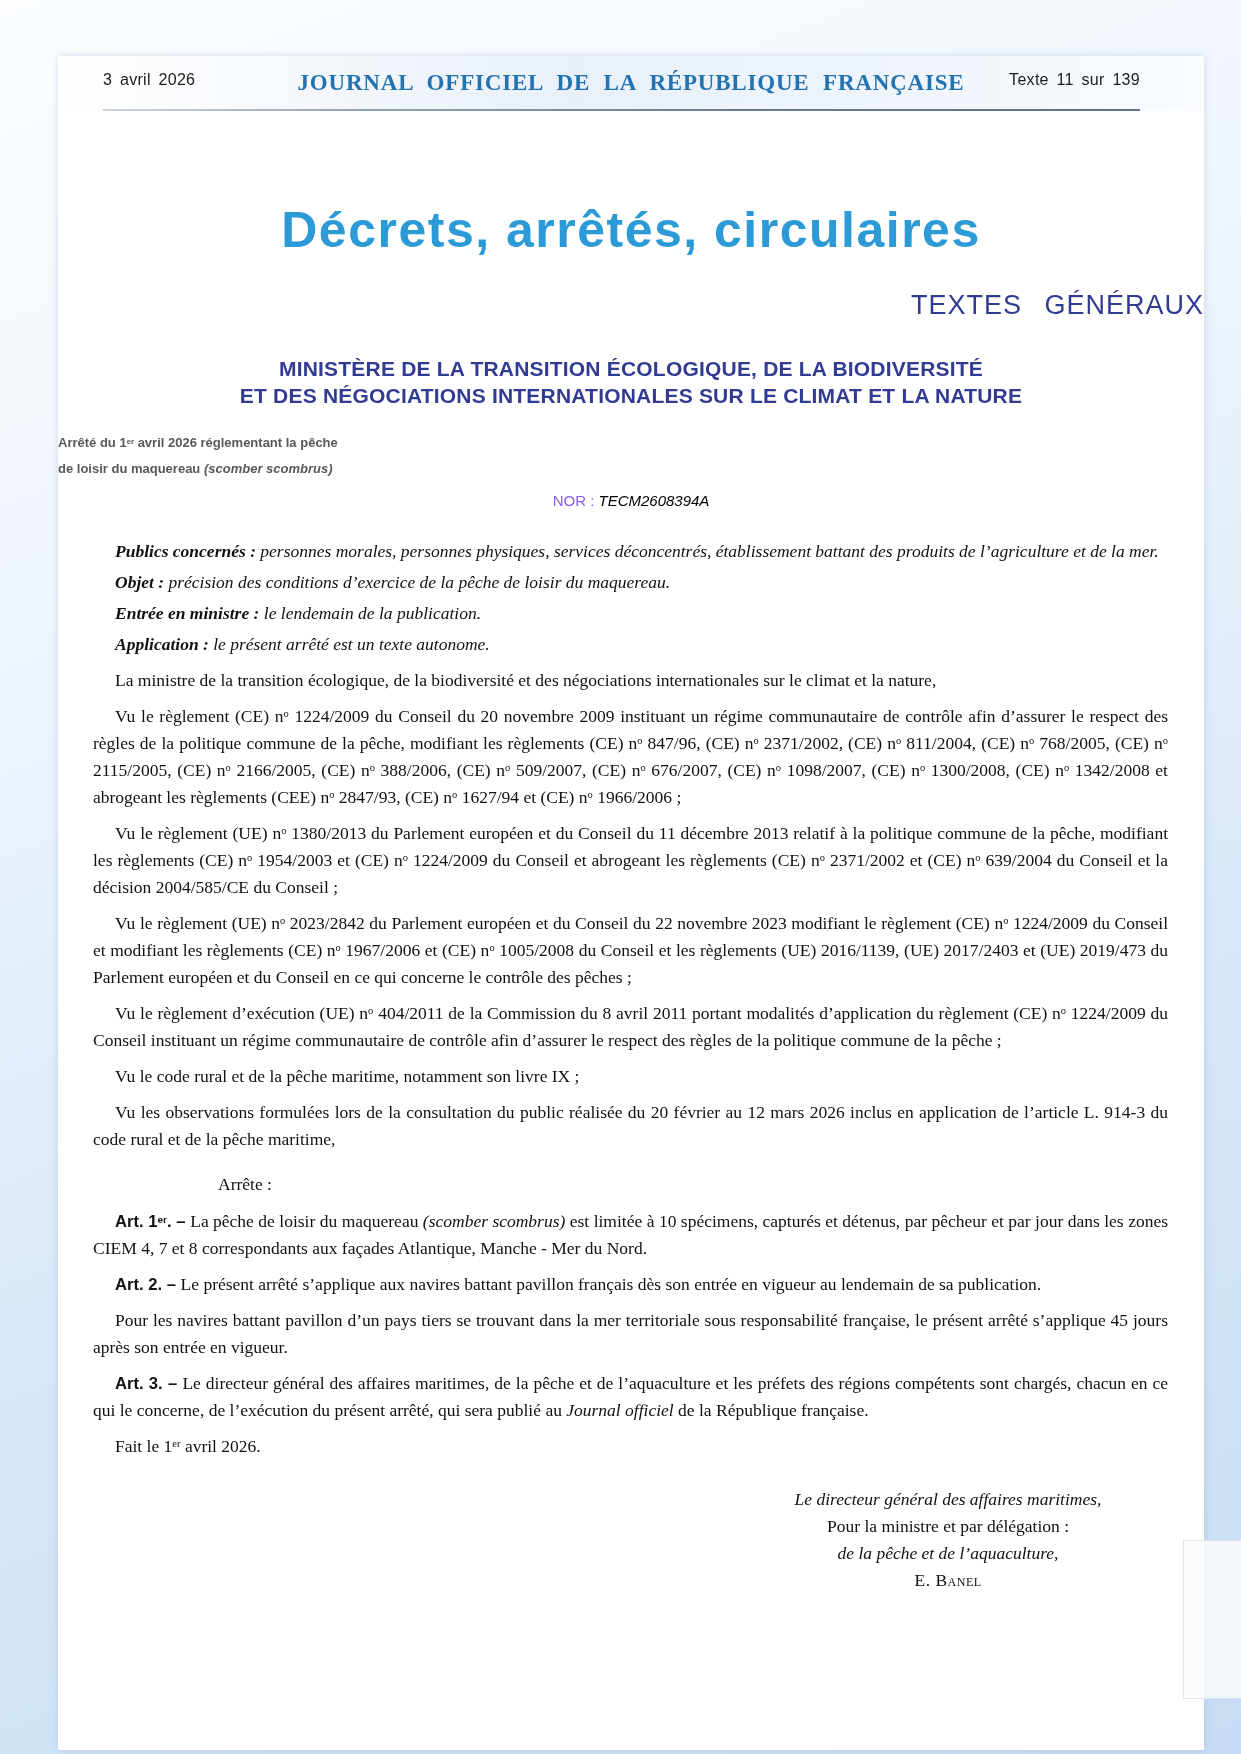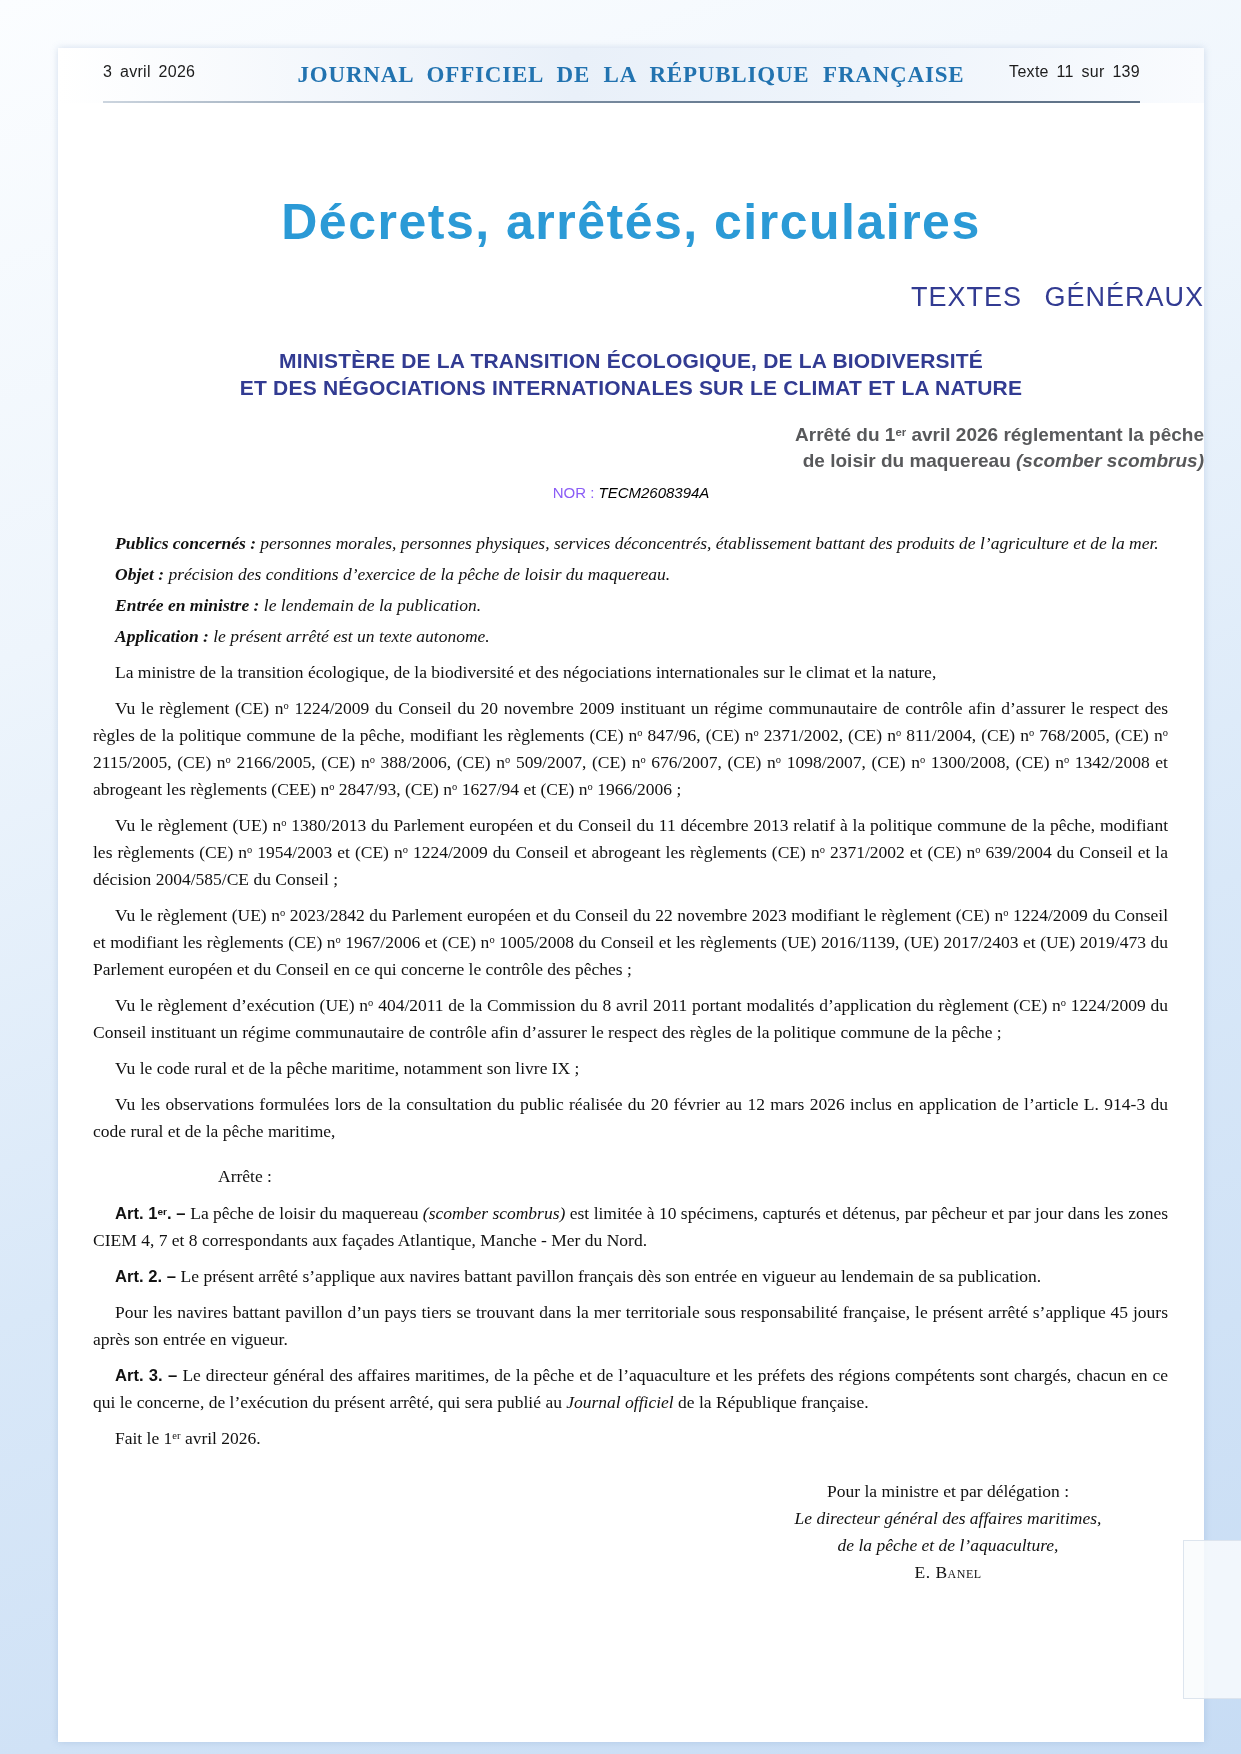"3 avril 2026" .page { top: 48px -> 56px }
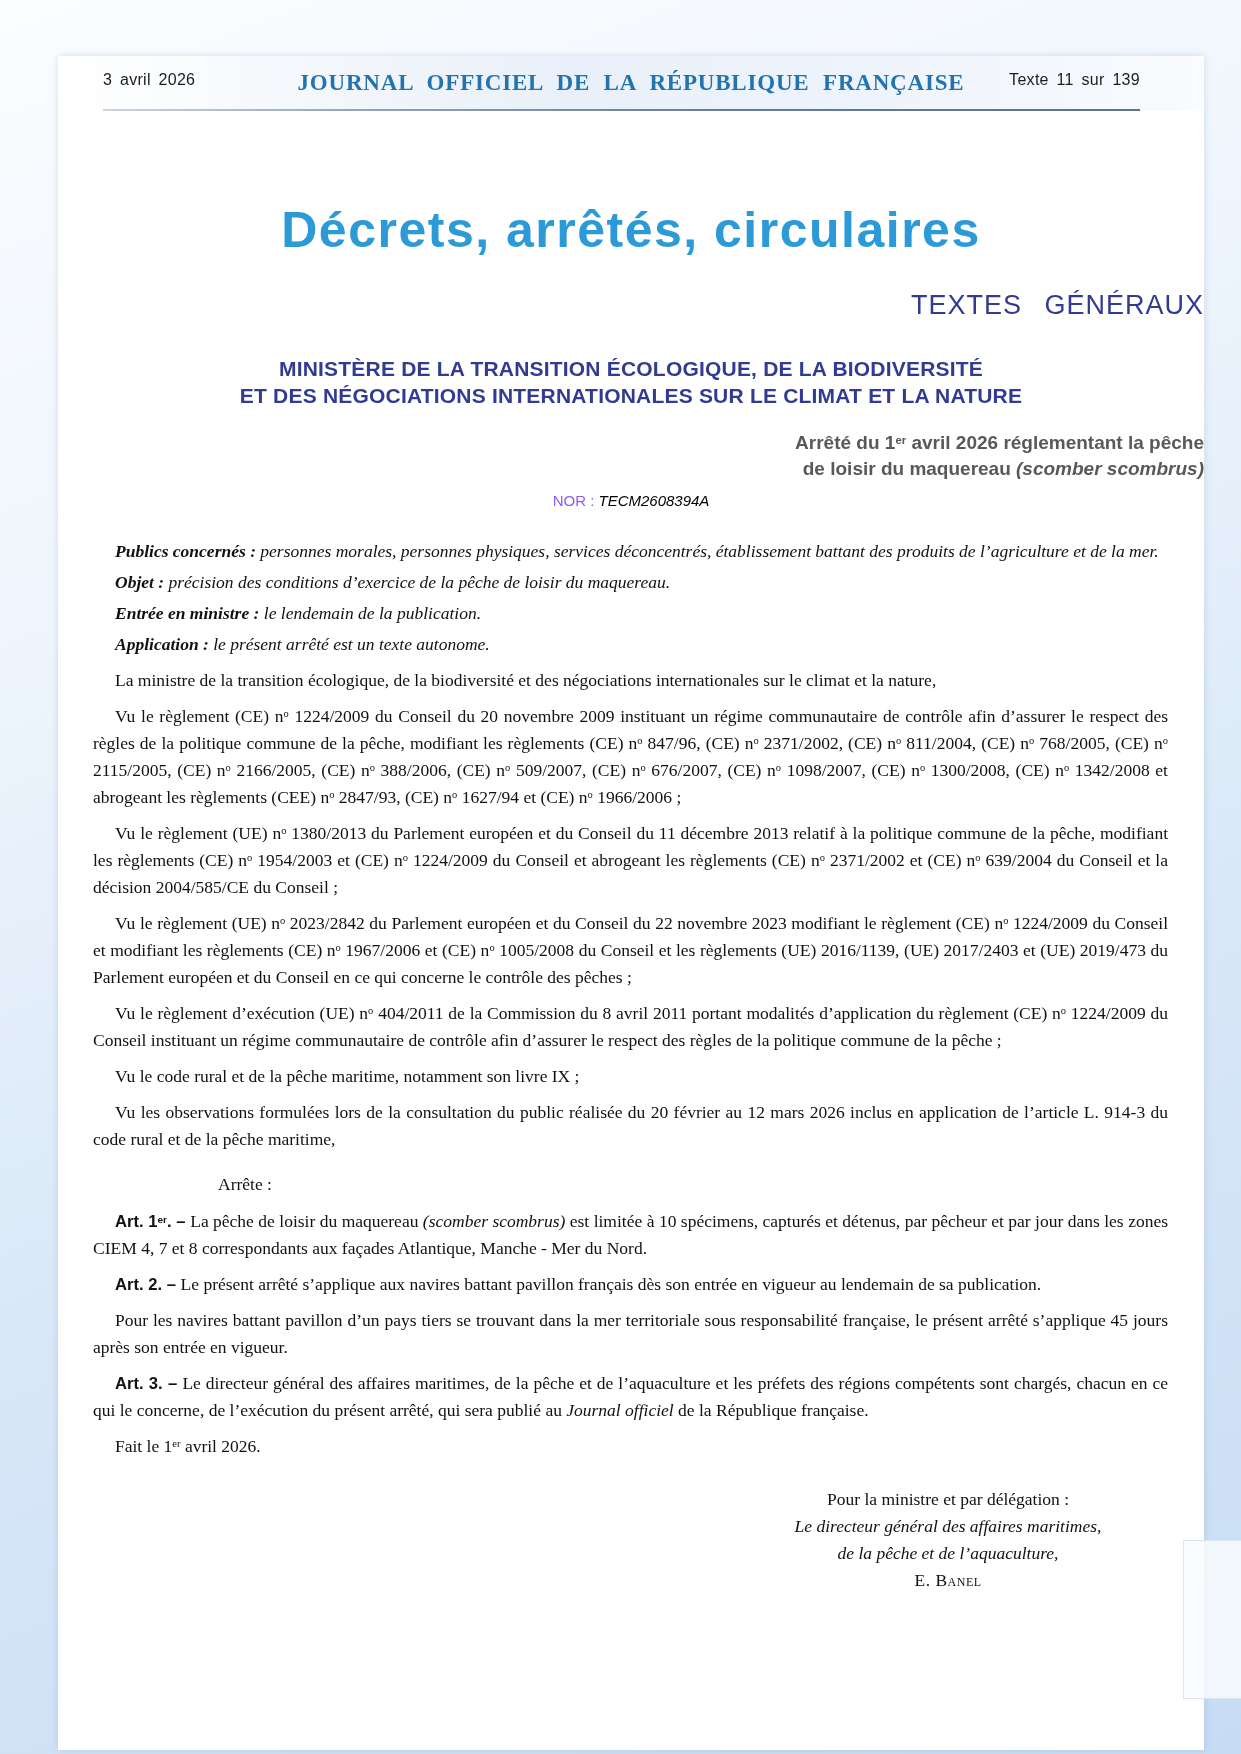"Arrêté du 1er avril 2026" .act-title { font-size: 19px -> 13px; text-align: right -> left }
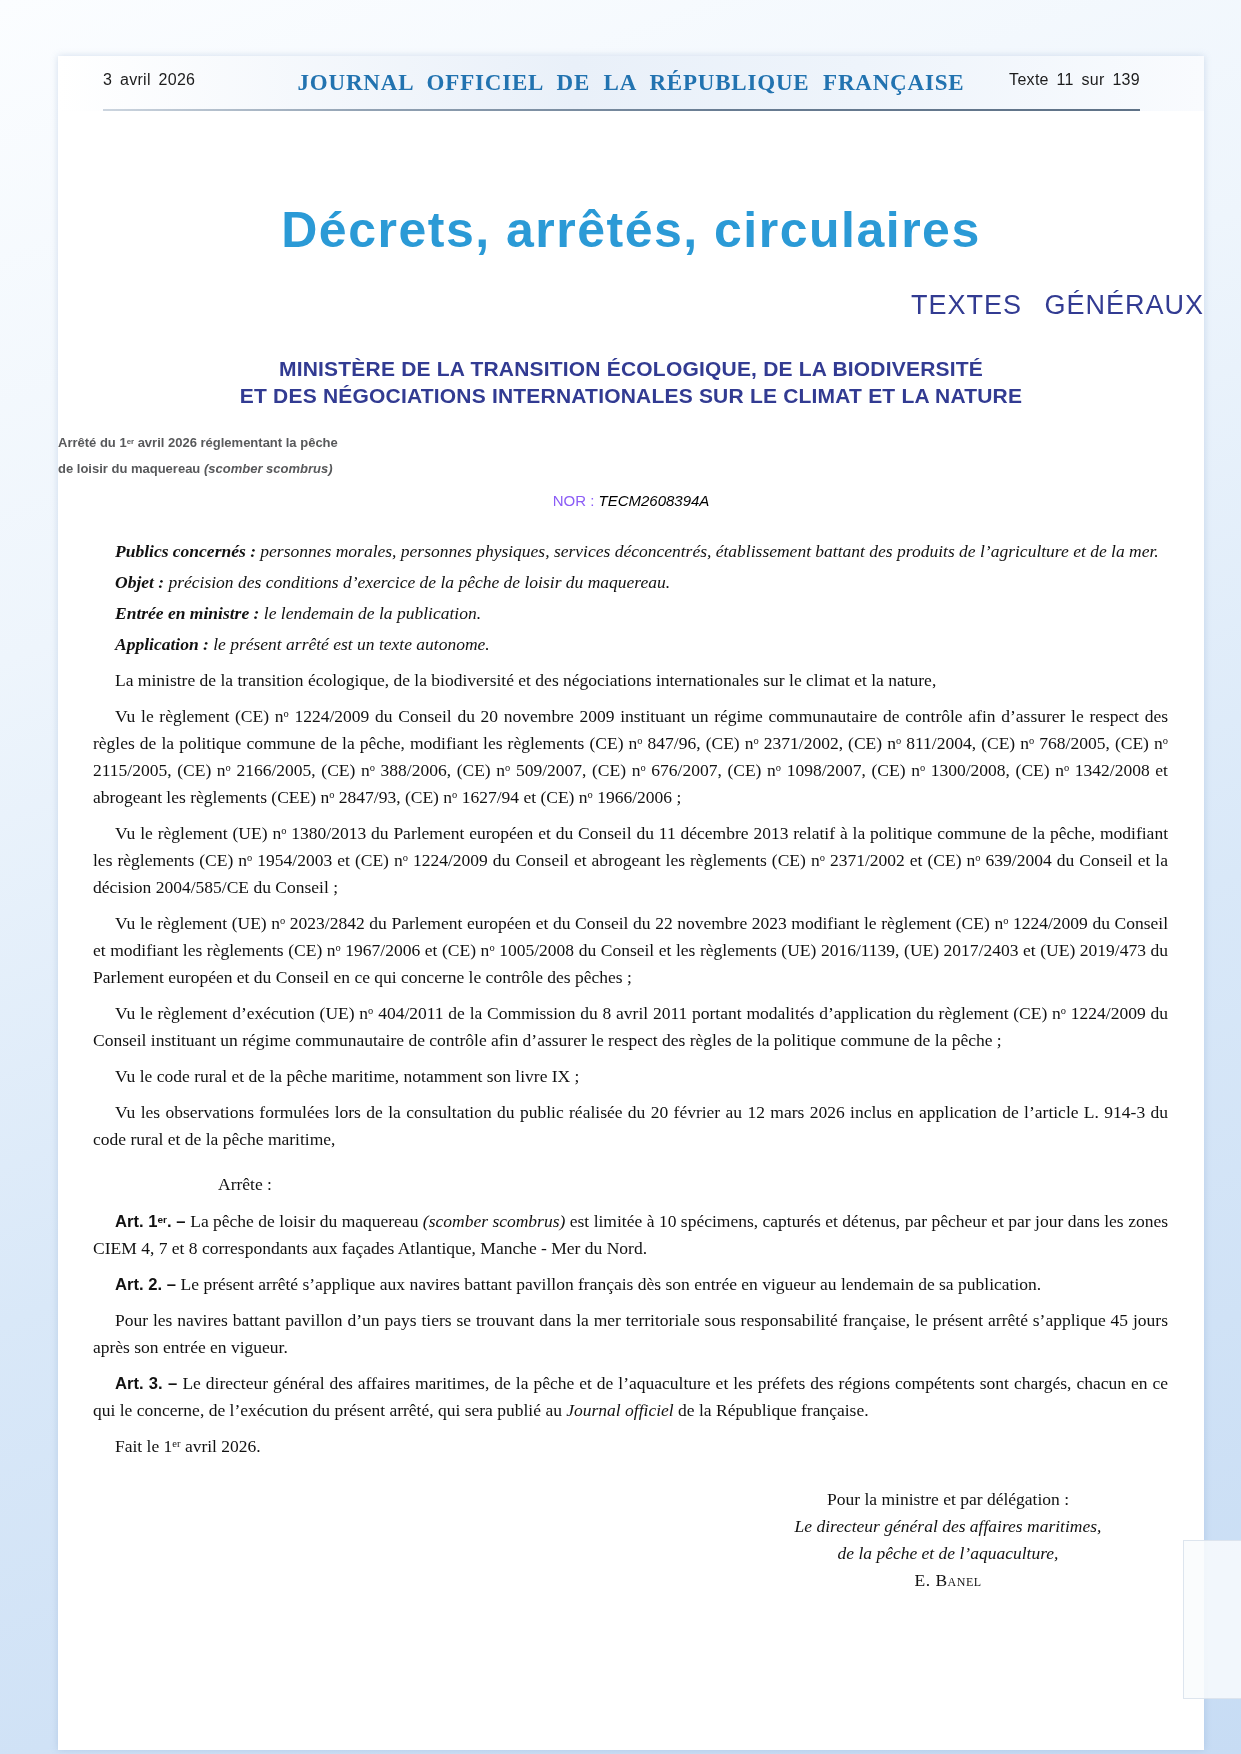"Pour la ministre et par" div { order: before "Le directeur général des affaires maritimes," -> after "Le directeur général des affaires maritimes," }
